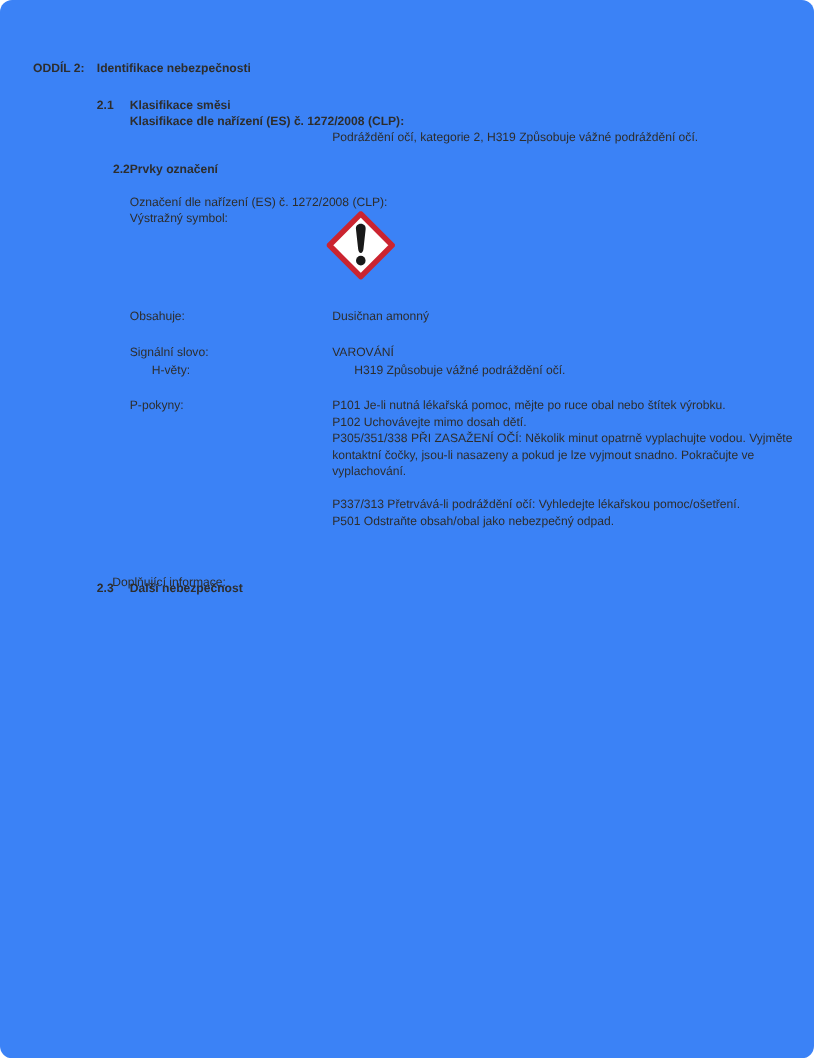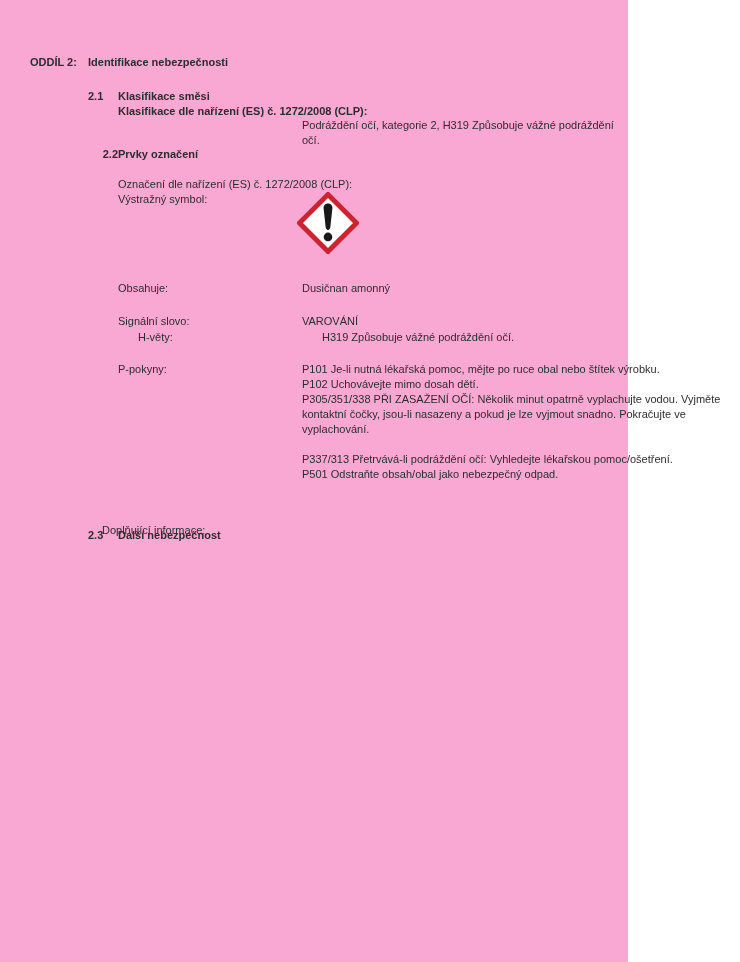"ODDÍL 2: Identifikace nebezpečnosti" .page { background: #f9a8d4 -> #3b82f6; border-radius: none -> 11px; width: 628px -> 740px }
